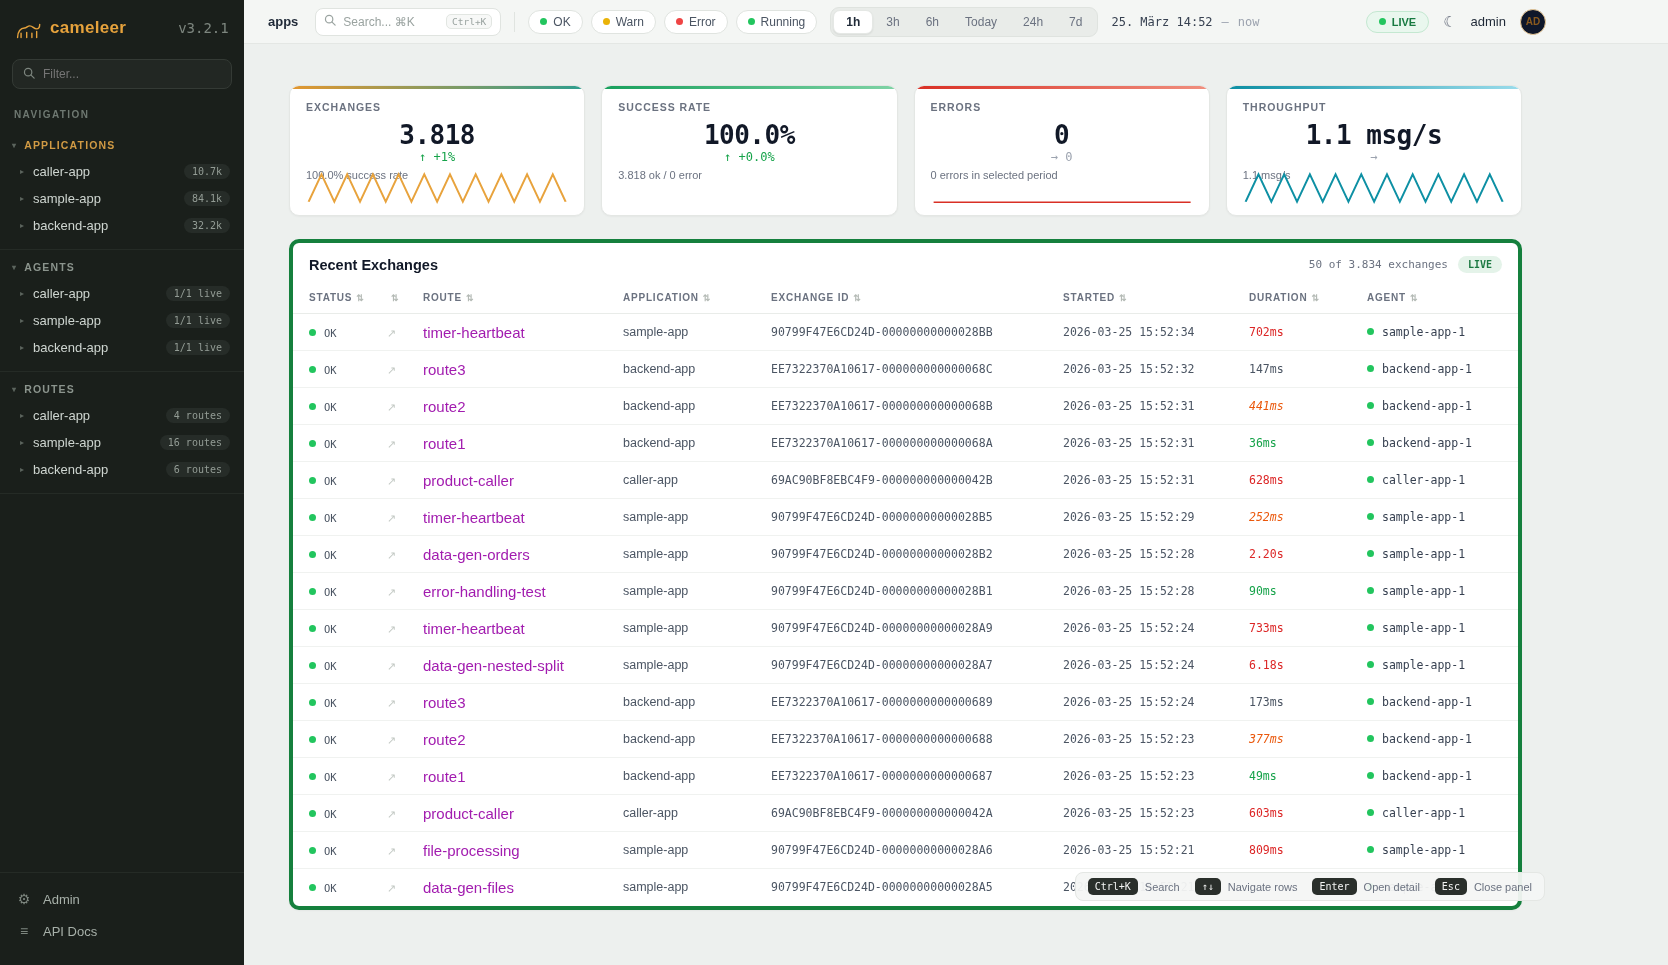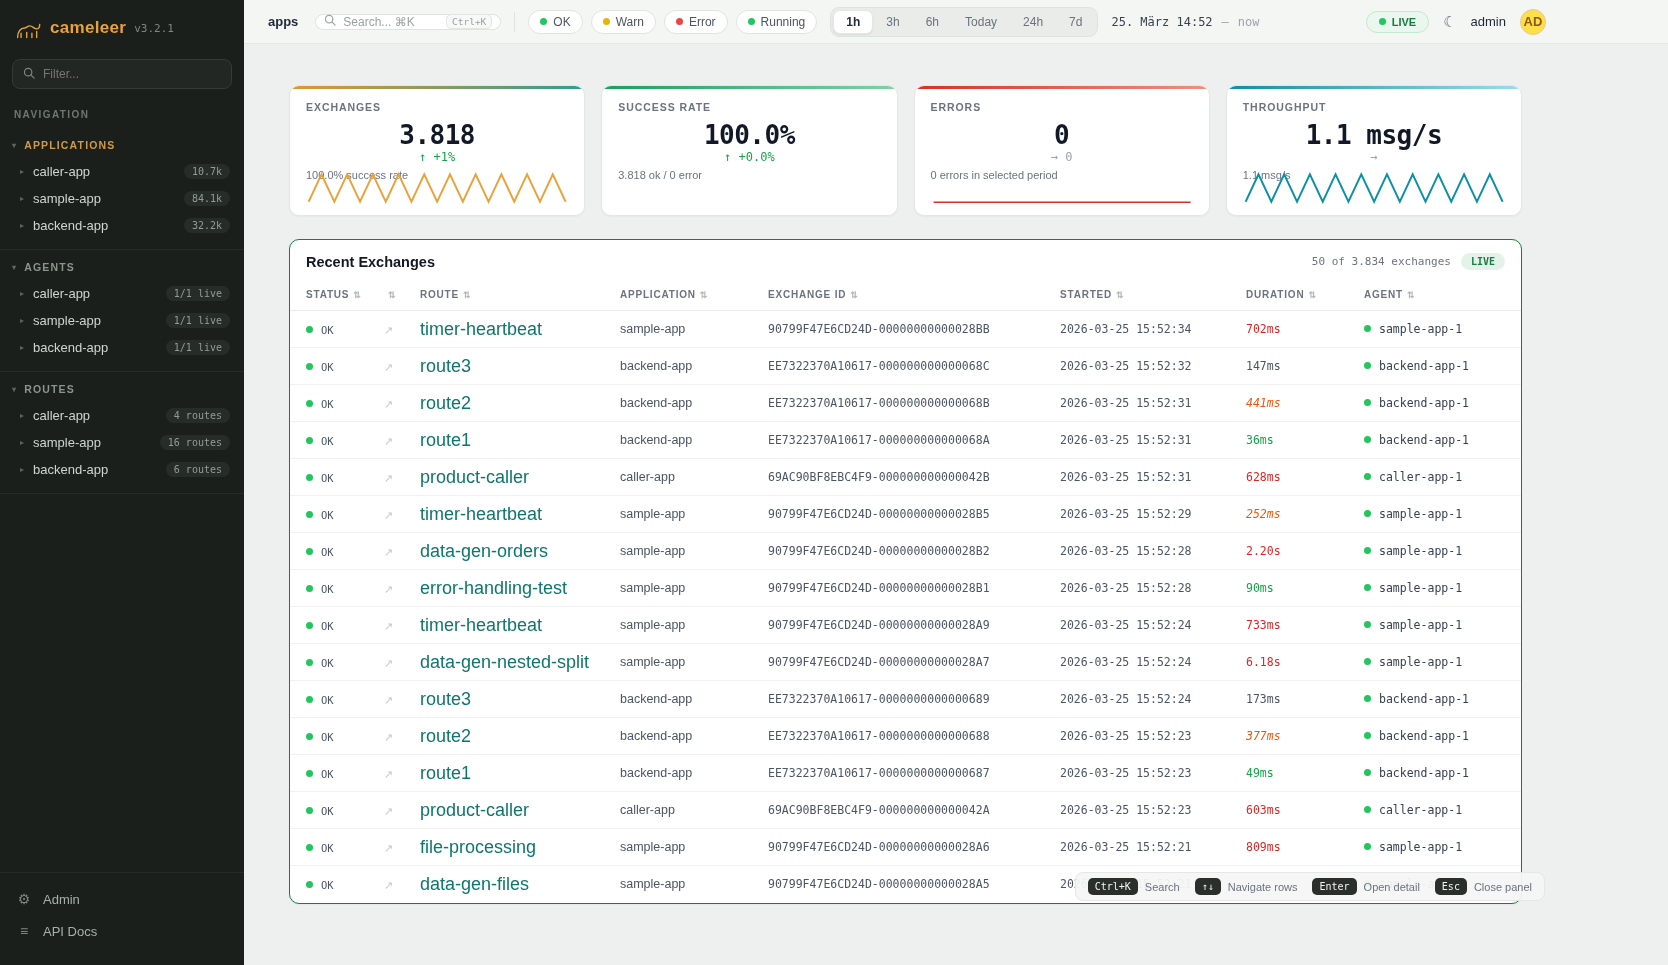"v3.2.1" .logo-ver { font-size: 11px -> 14px; margin-left: none -> 44px }
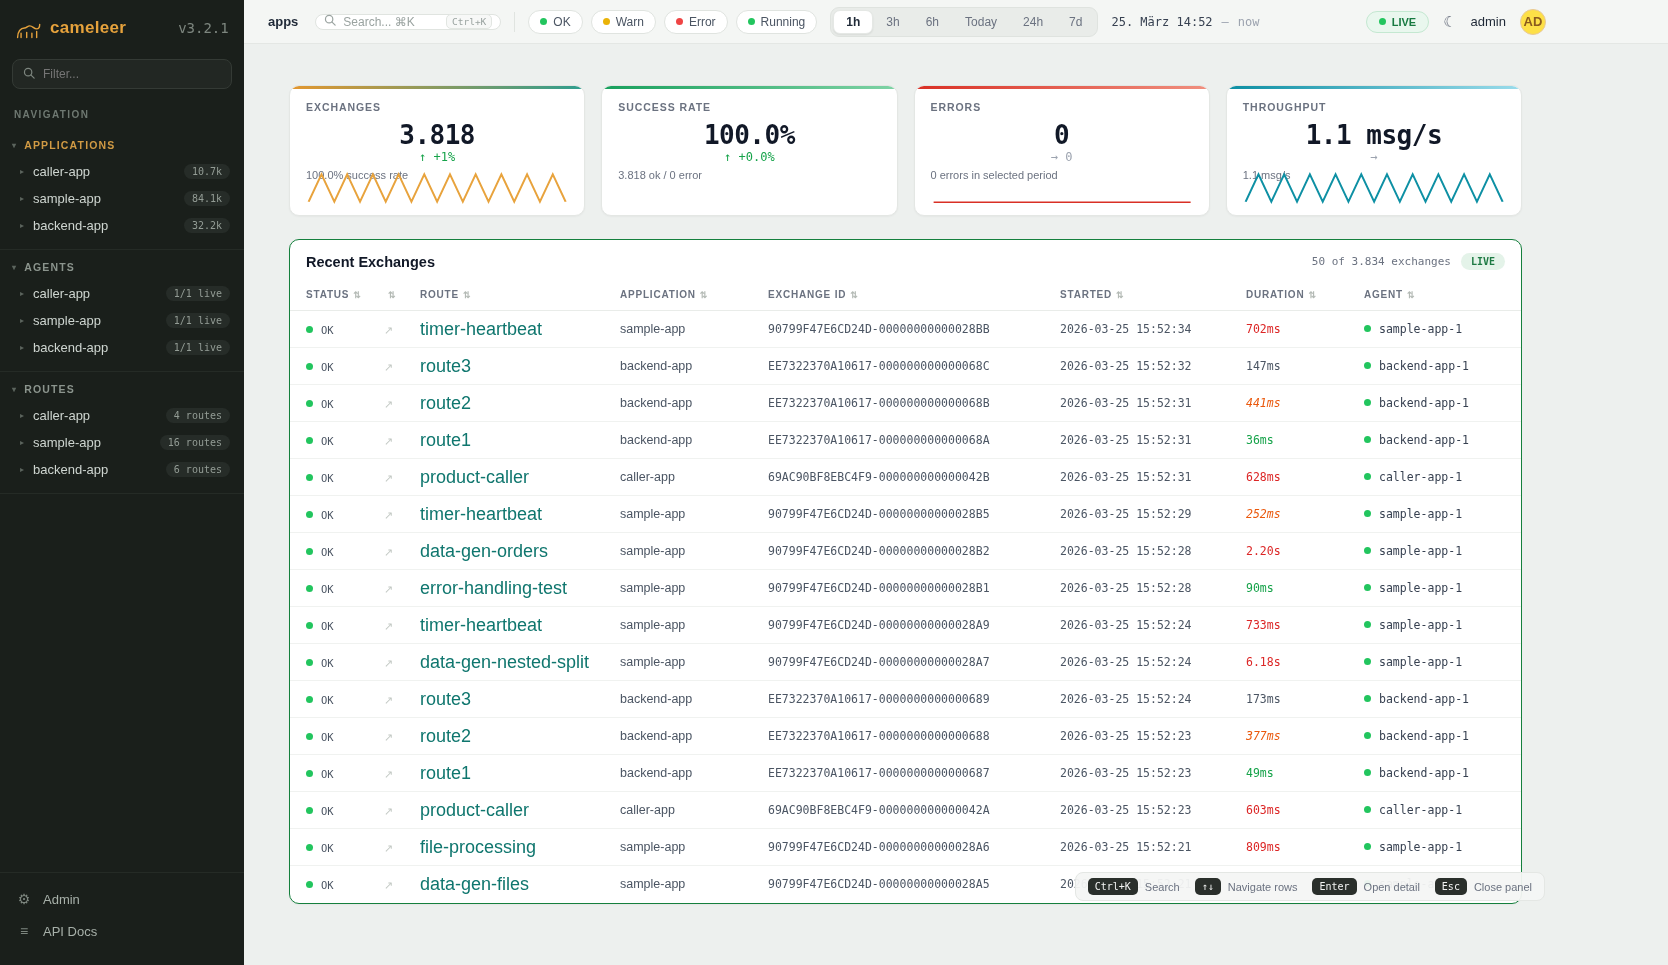"Search... ⌘K" .searchbox { height: 16px -> 28px }
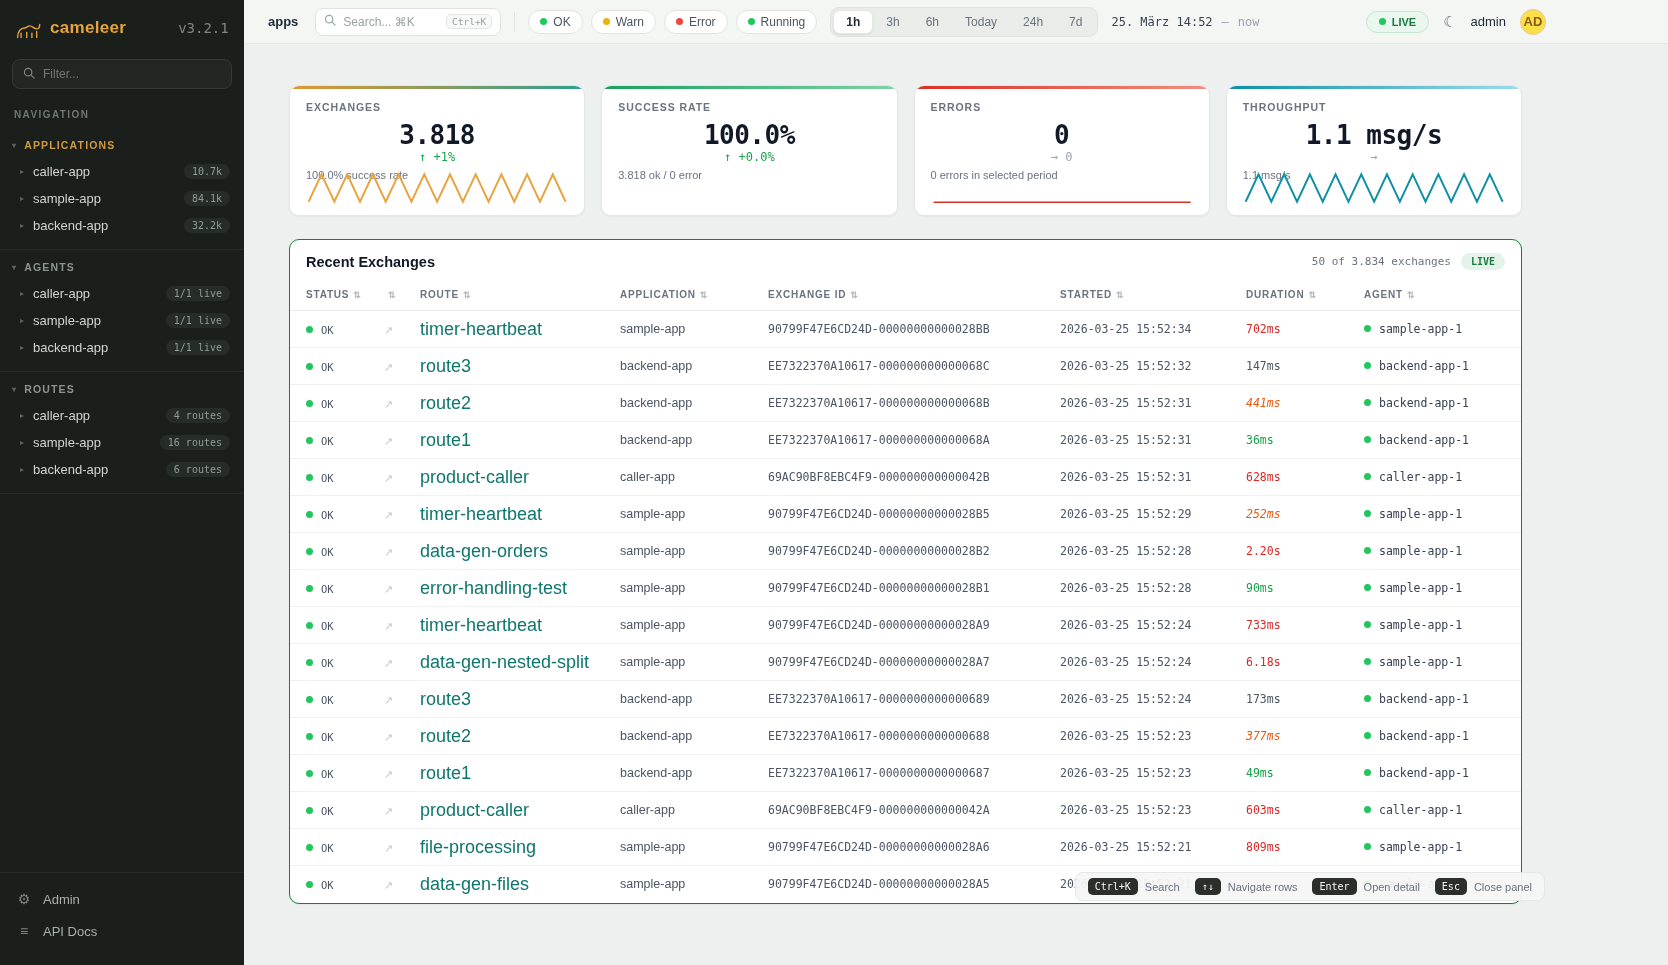"AD" .avatar { background: #fde047 -> #0f172a; font-size: 13px -> 10px }
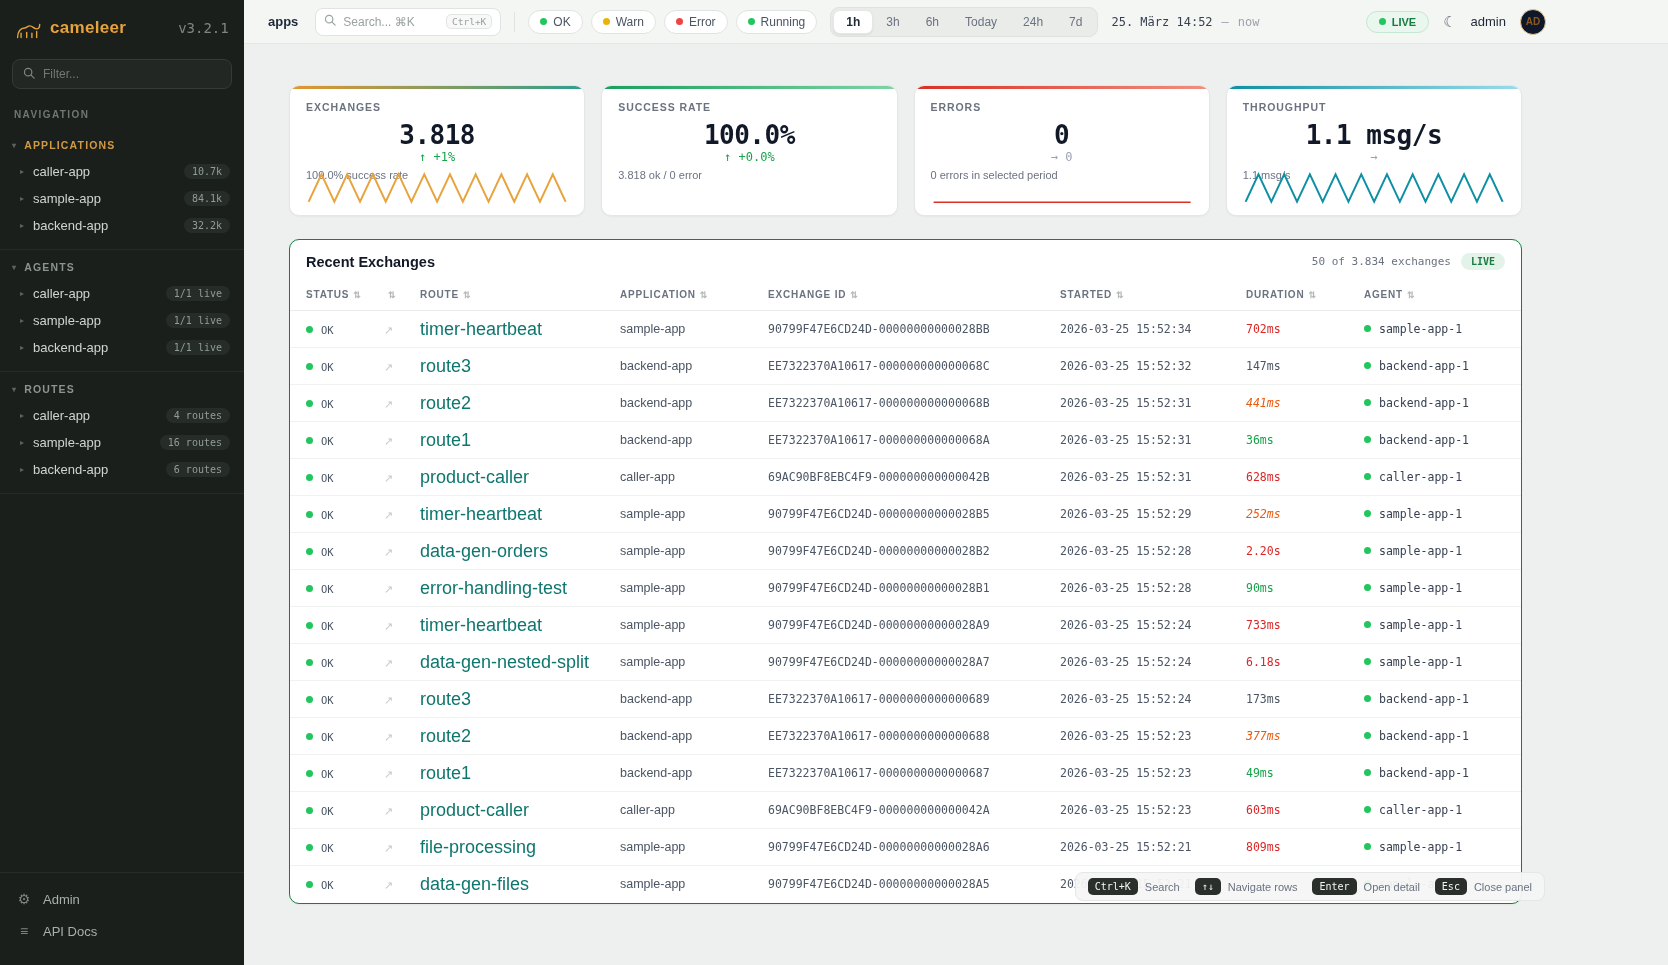"Recent Exchanges" .table-card { border: 1px solid #15803d -> 4px solid #15803d }
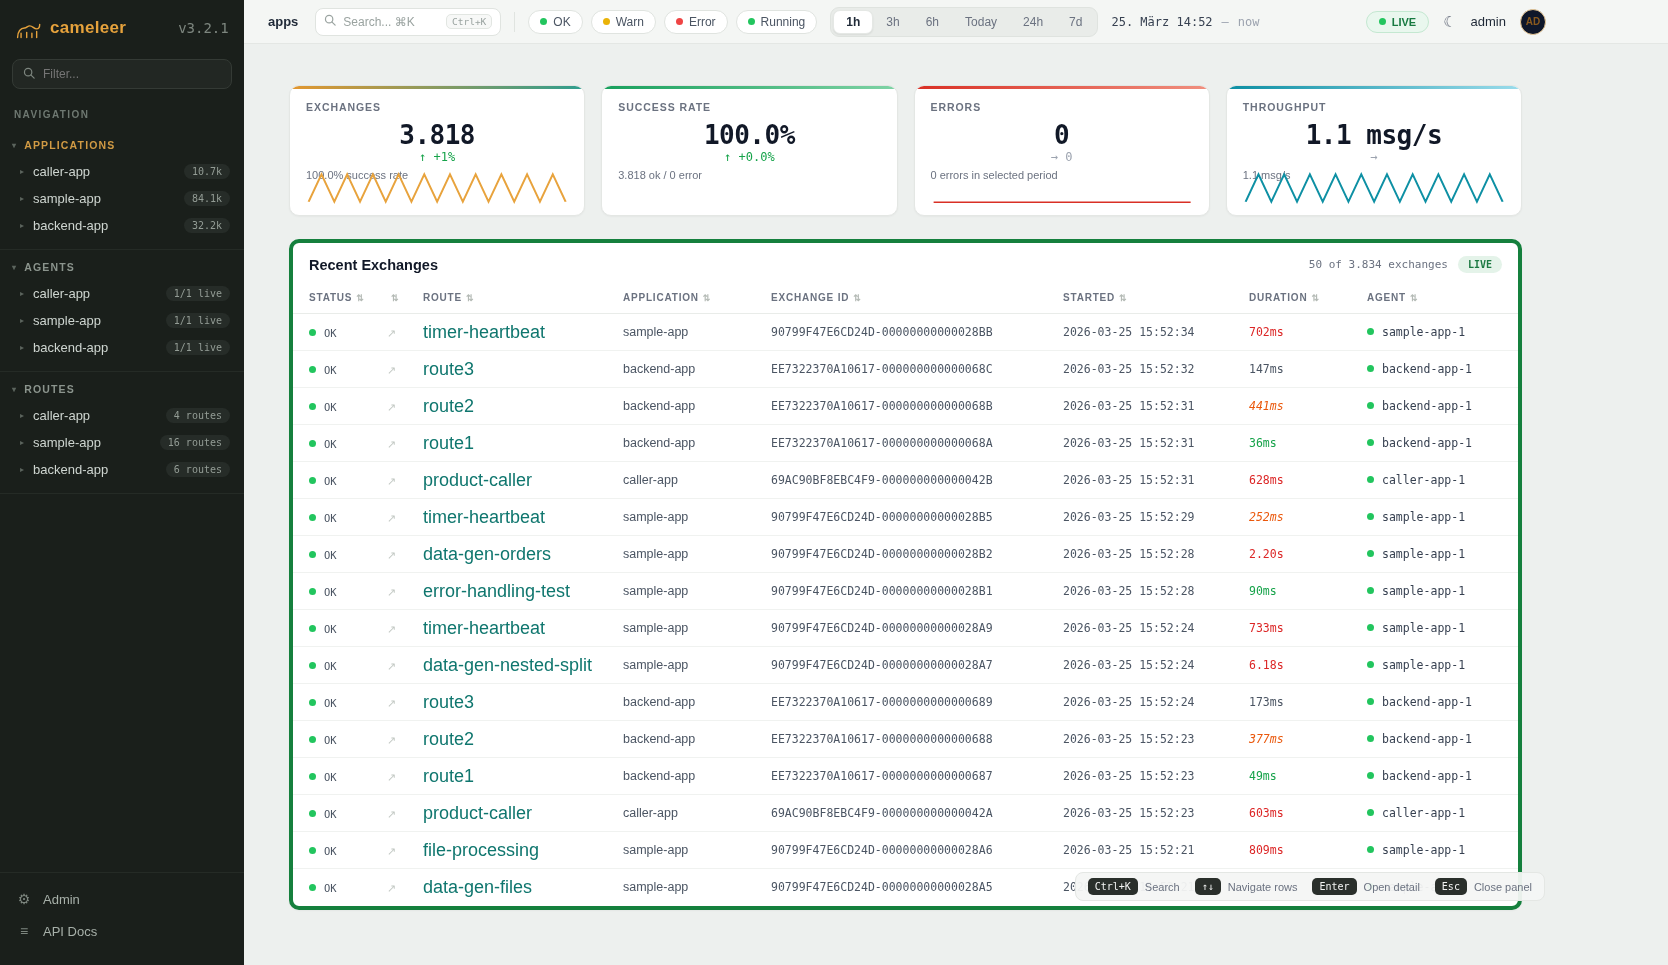"timer-heartbeat" .route-cell { color: #0f766e -> #a21caf; font-size: 18px -> 15px }
